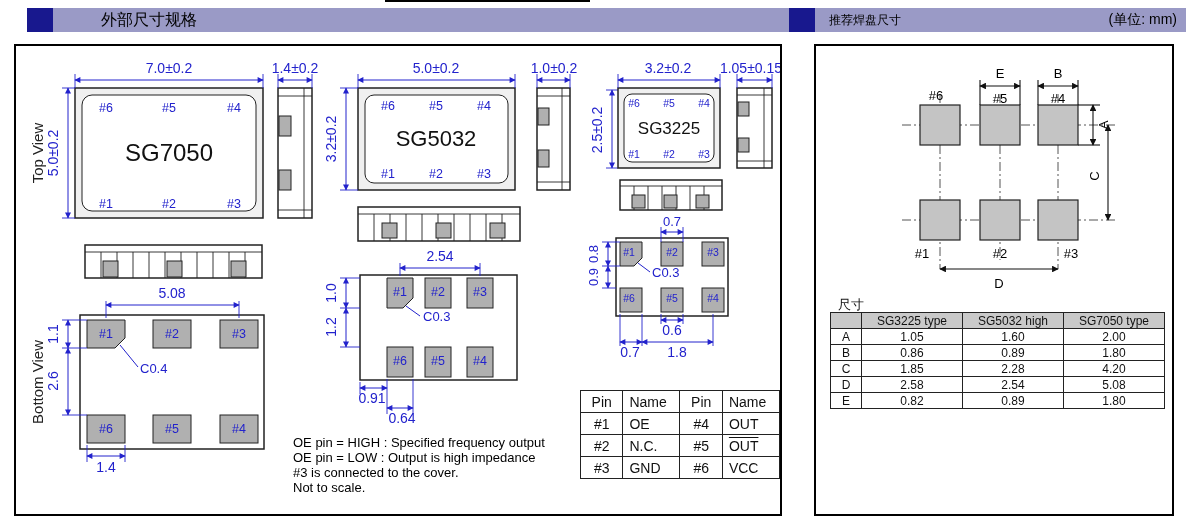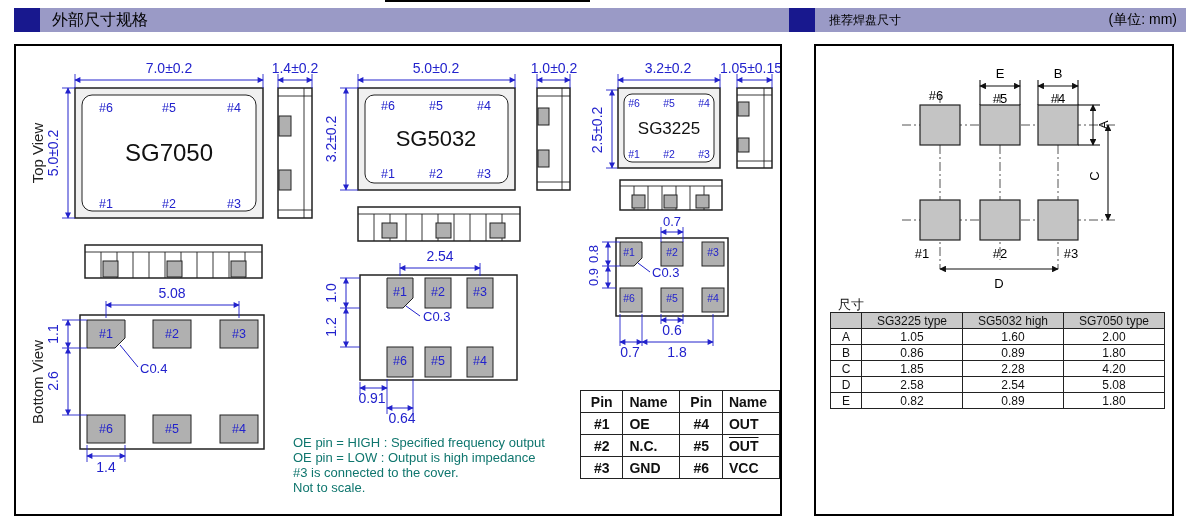"外部尺寸规格" .hdr-l { gap: none -> 36px; left: 14px -> 27px }
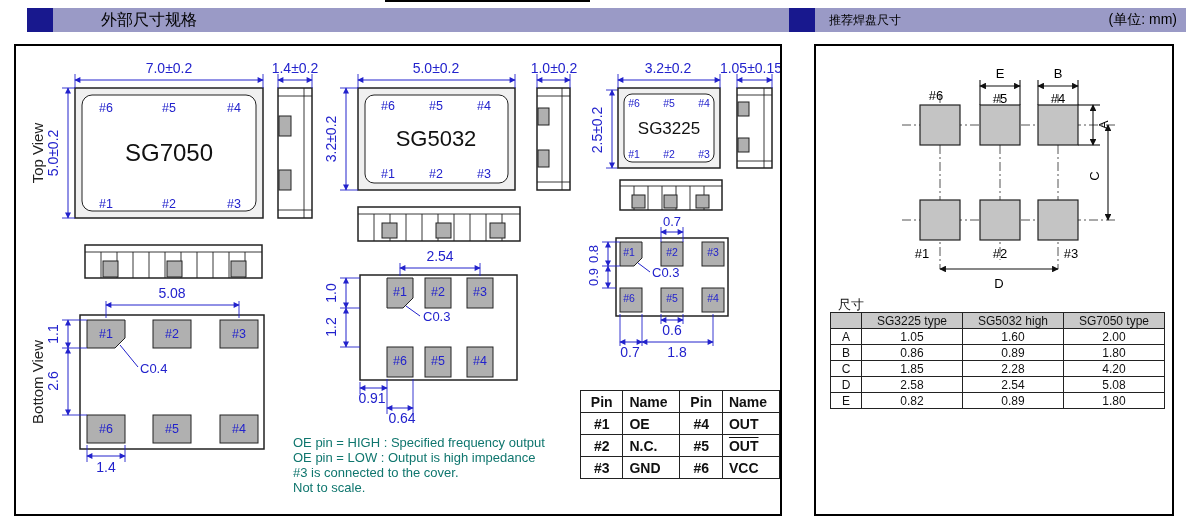"Pin" .pin-table { font-weight: bold -> none }
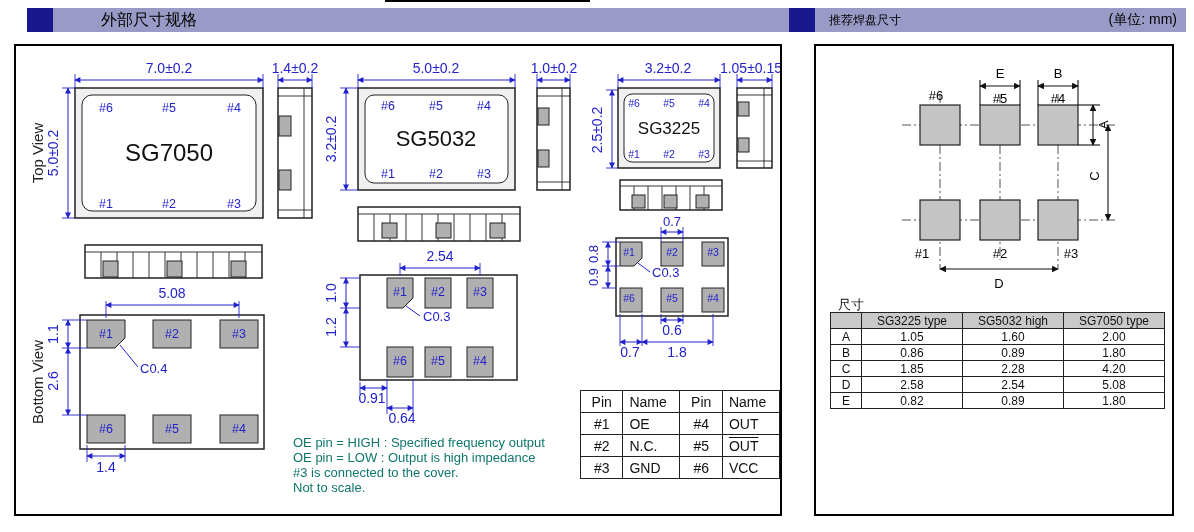"OE pin = HIGH :" .notes { color: #0f766e -> #000000 }
